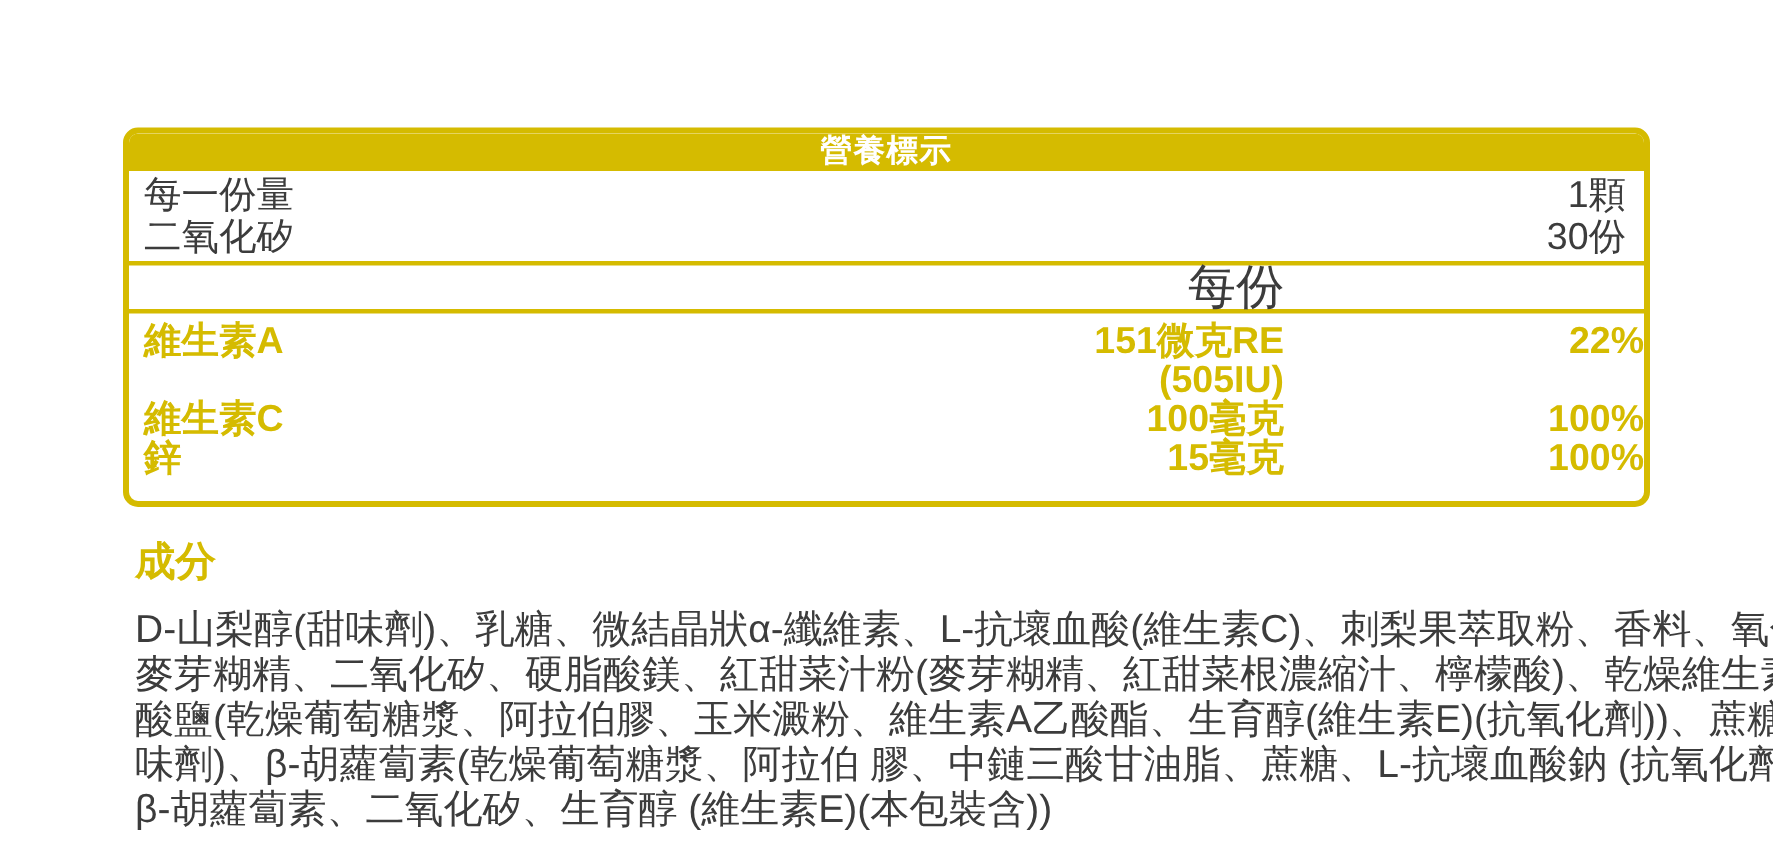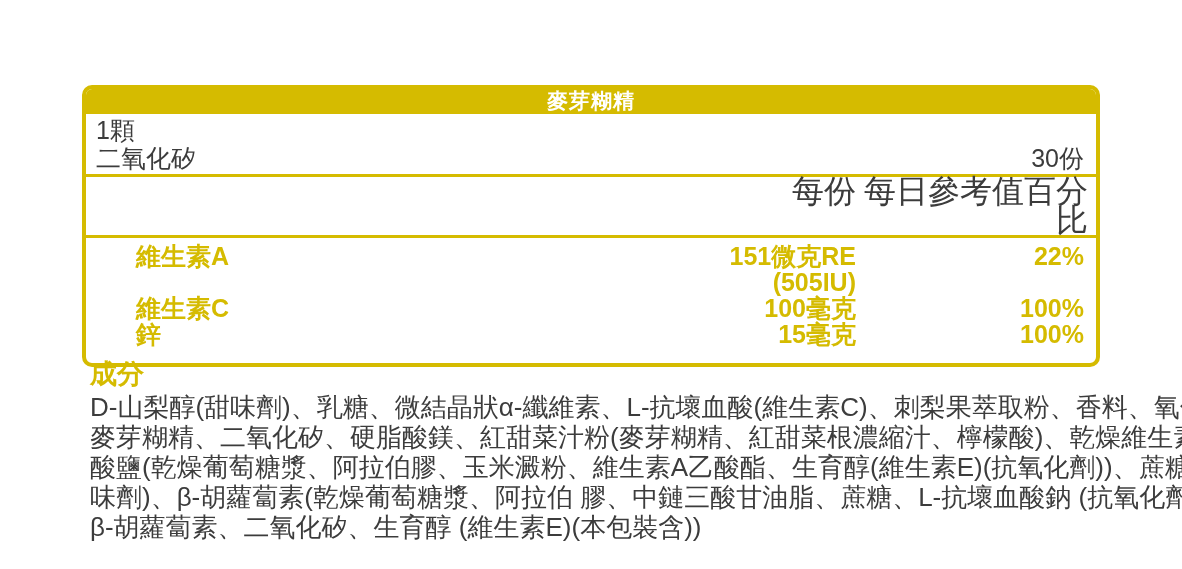"麥芽糊精" div.table-title { text: 麥芽糊精 -> 營養標示 }
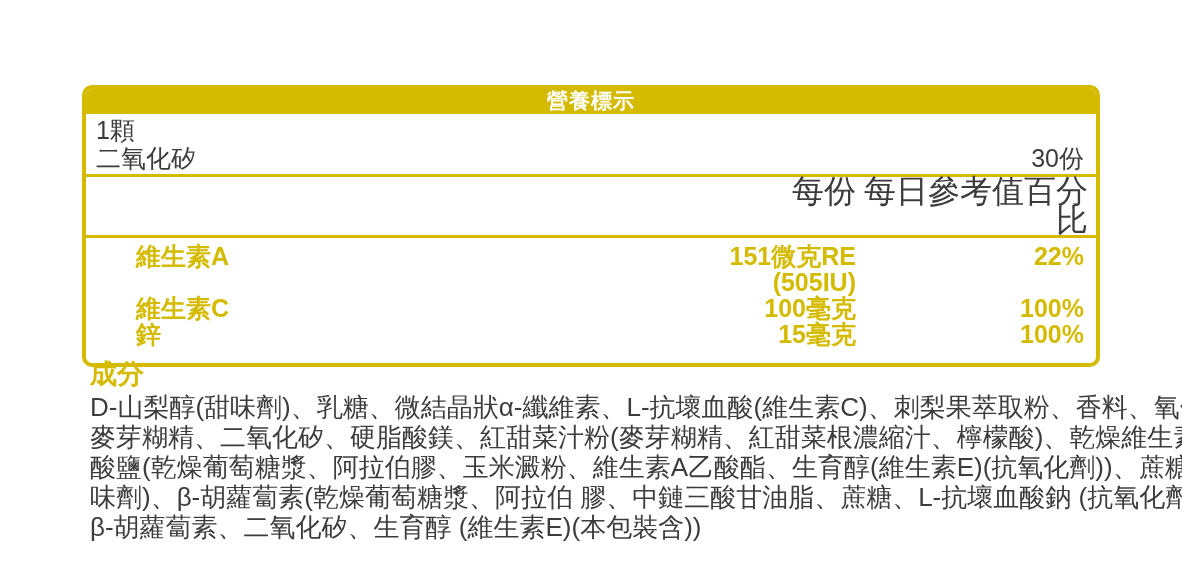"每一份量" span { html: none -> <span>每一份量</span> }
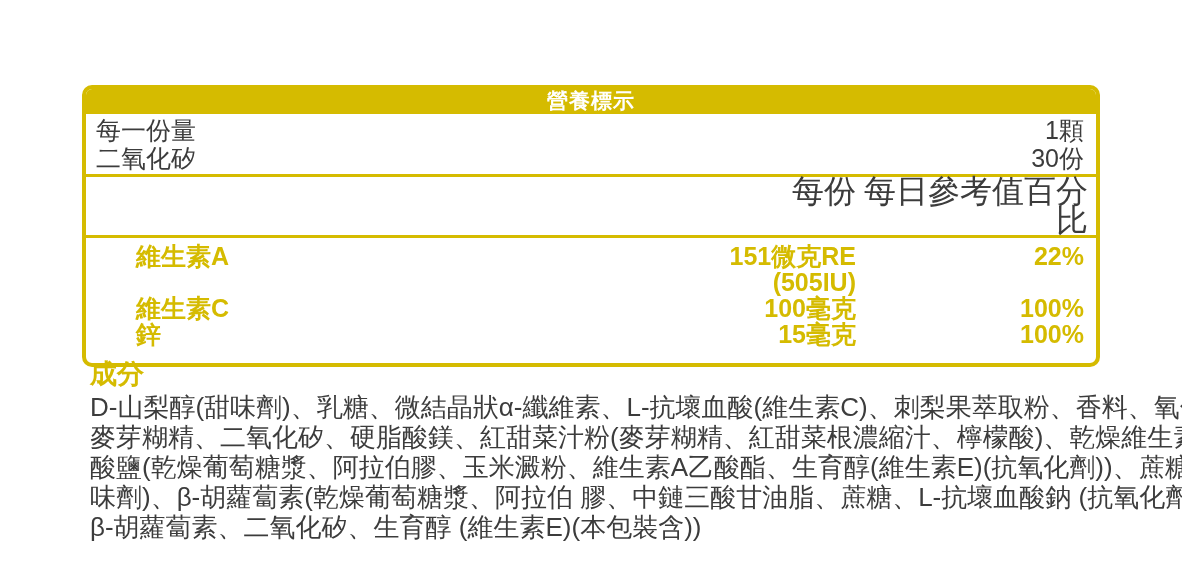"每日參考值百分比" span.cell-pct { html: <span>每日參考值百分比</span> -> none }
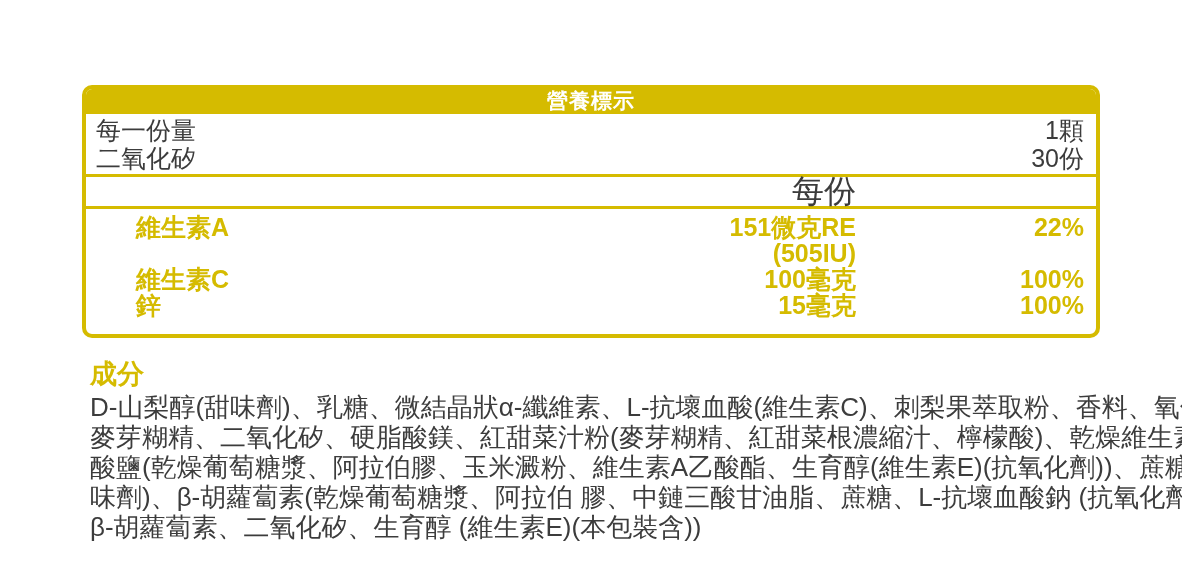"維生素A" .nutrient-section { margin-left: 40px -> none }
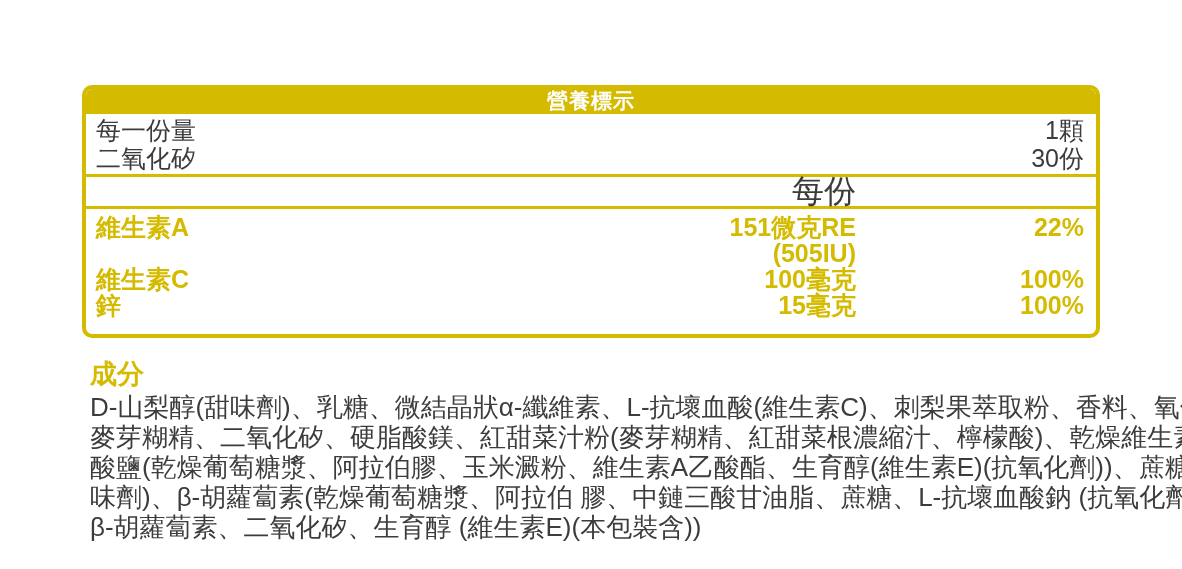"22%" .cell-pct { padding-right: 12px -> none }
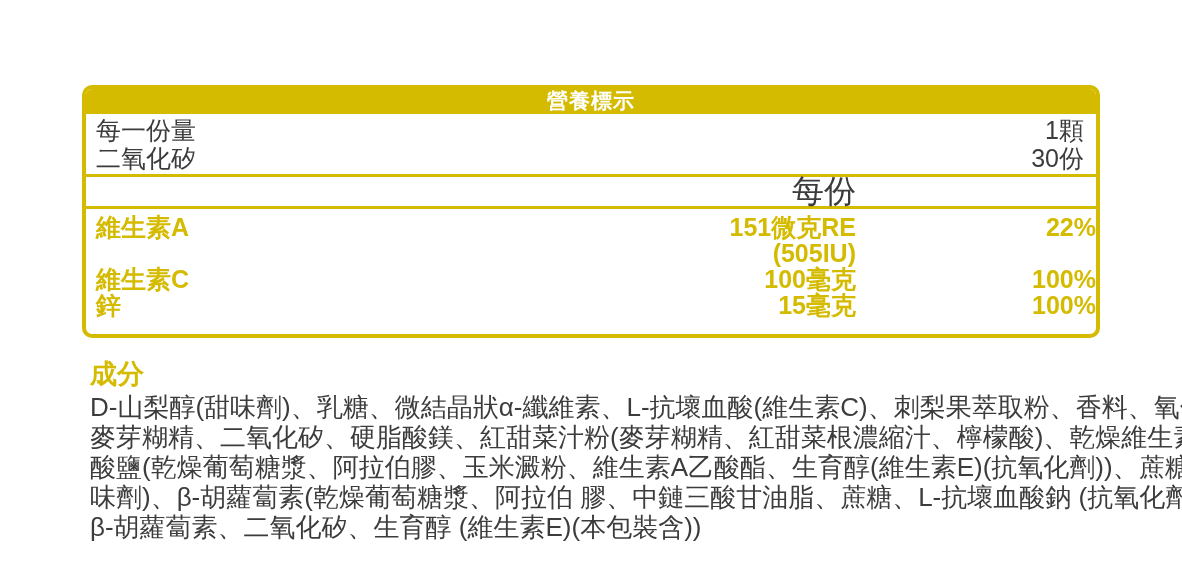"成分" .ingredients-heading { margin-bottom: 2px -> 14px }
